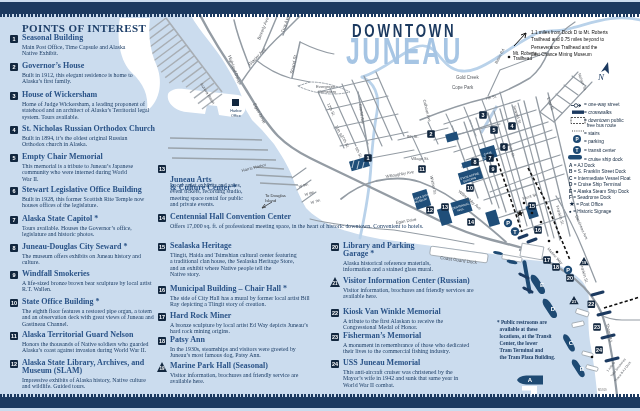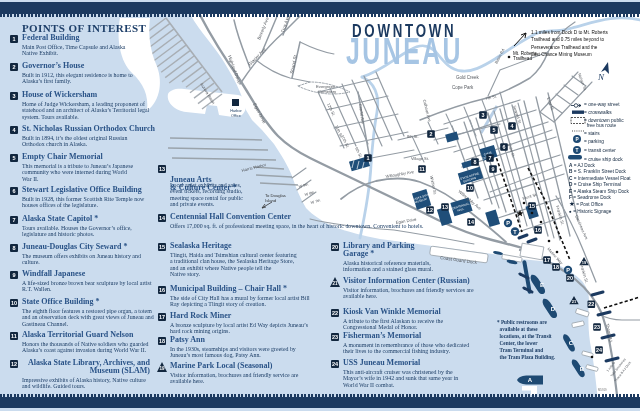"Federal Building" span.tt { text: Federal -> Seasonal }
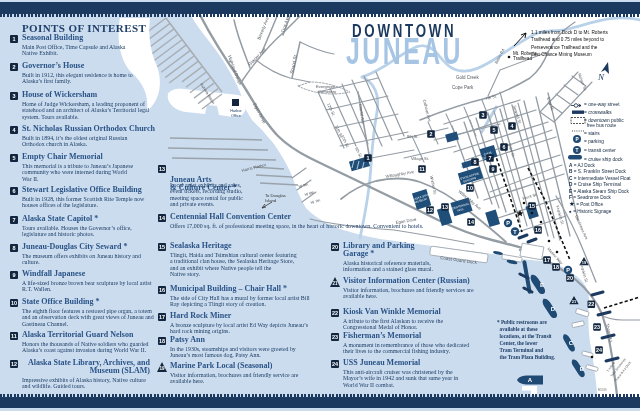"Windfall Japanese" span.tt { text: Japanese -> Smokeries }
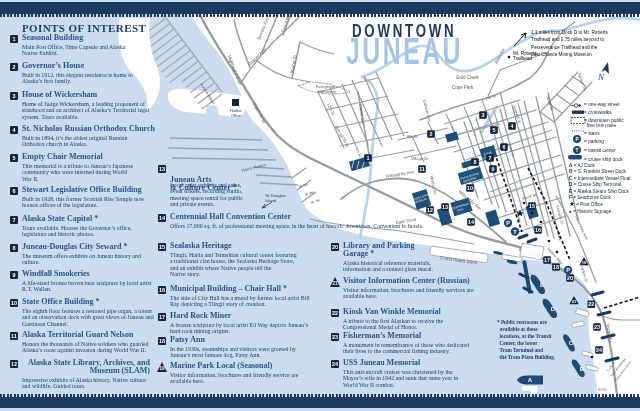"Alaska State Library, Archives, and" span.tt { text-align: right -> none }
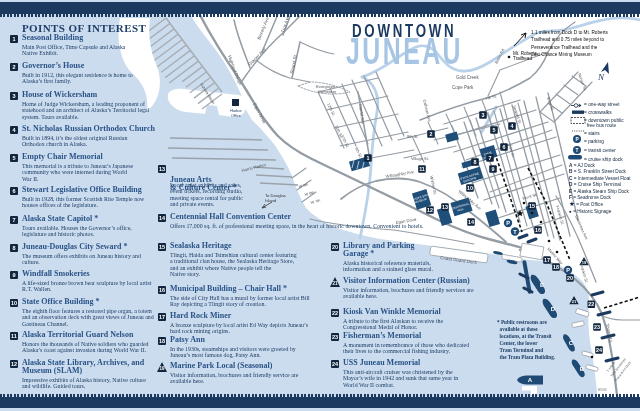"Marine Park Local (Seasonal)" span.tt { text: Local -> Hall }
